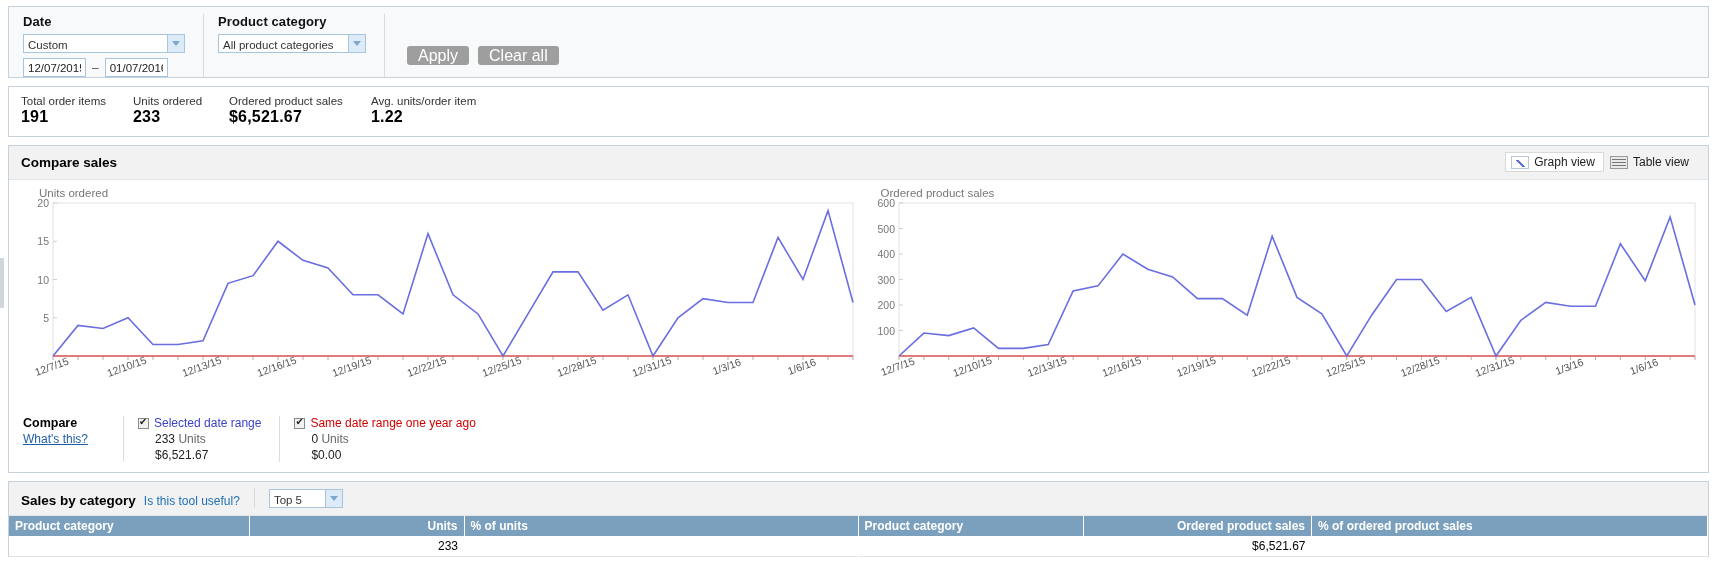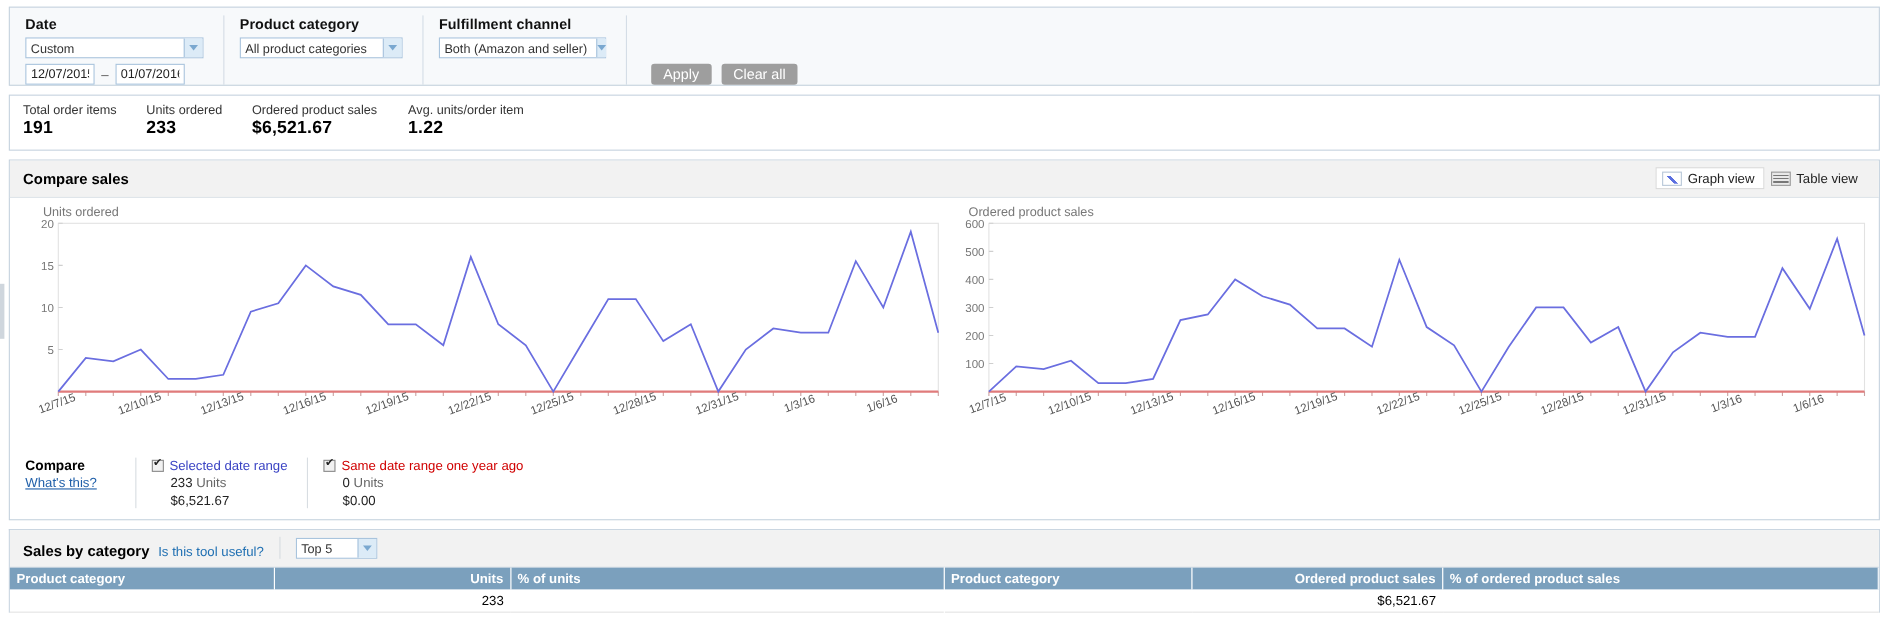"Date" .filter-bar { align-items: flex-end -> center }
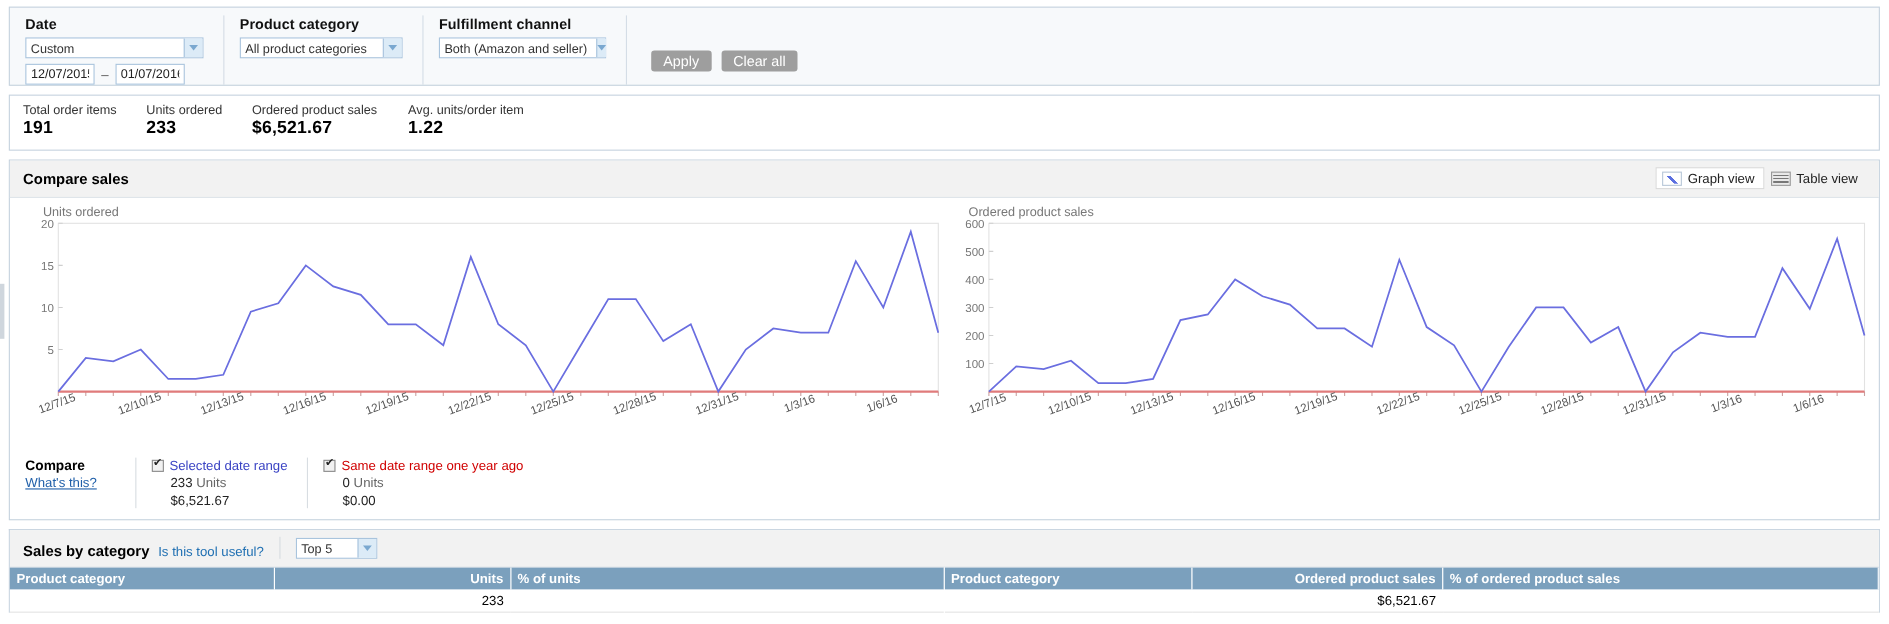"Fulfillment channel" div.filter-group { html: <div> <div>Fulfillment channel</div> <div> <div>Both (Amazon and seller)</div> <div> <span></span> </div> </div> </div> -> none }
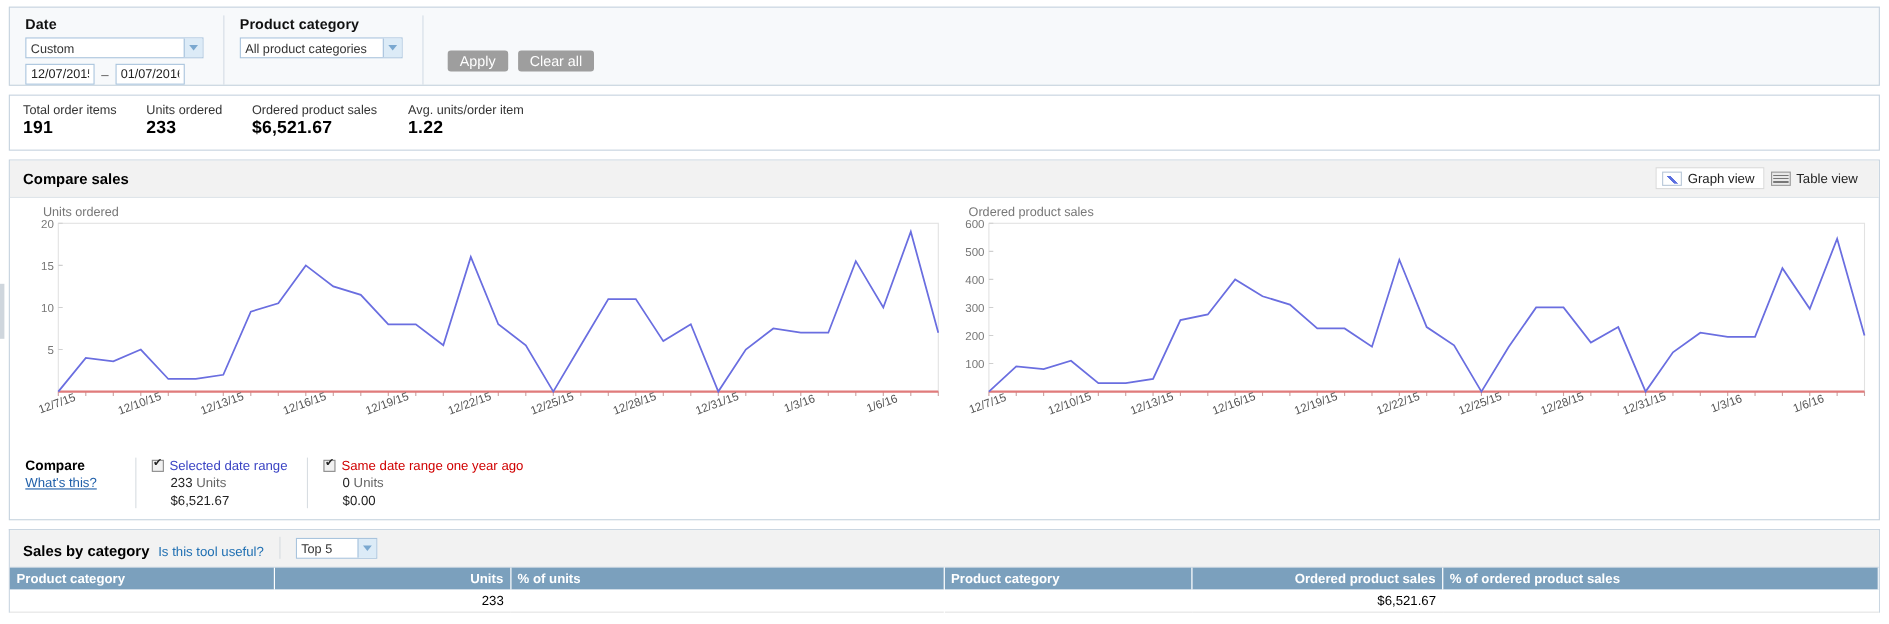"Apply" .gray-btn { font-size: 13px -> 16px }
